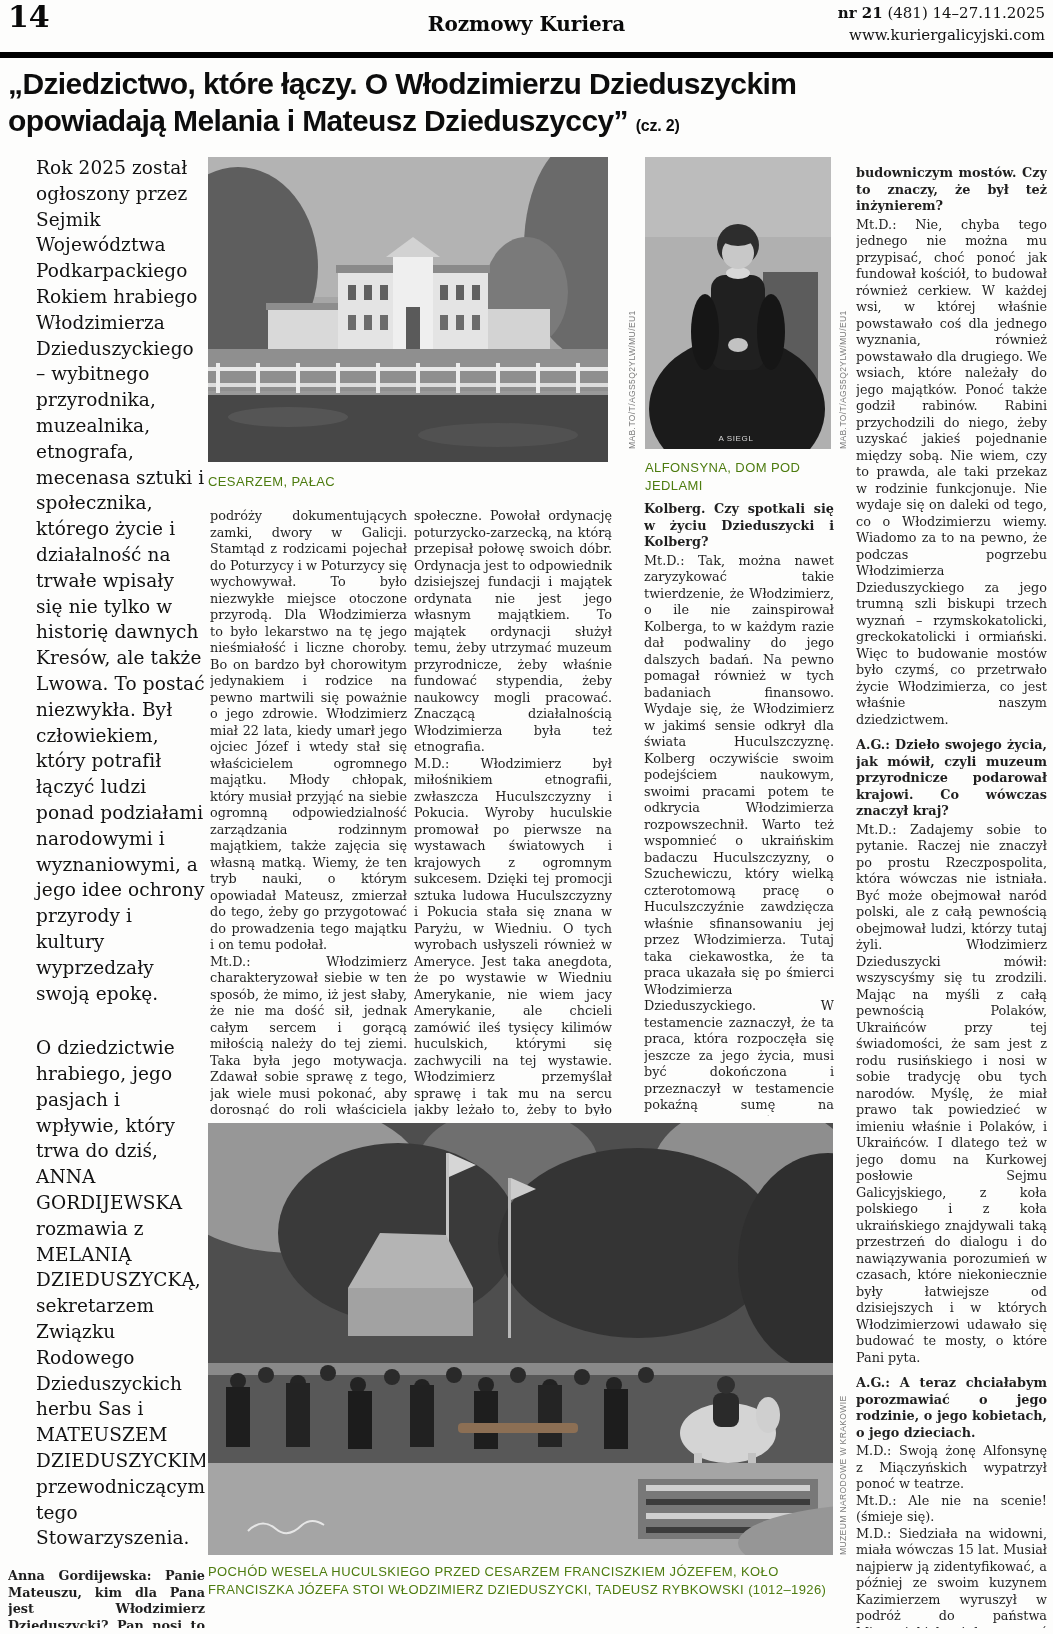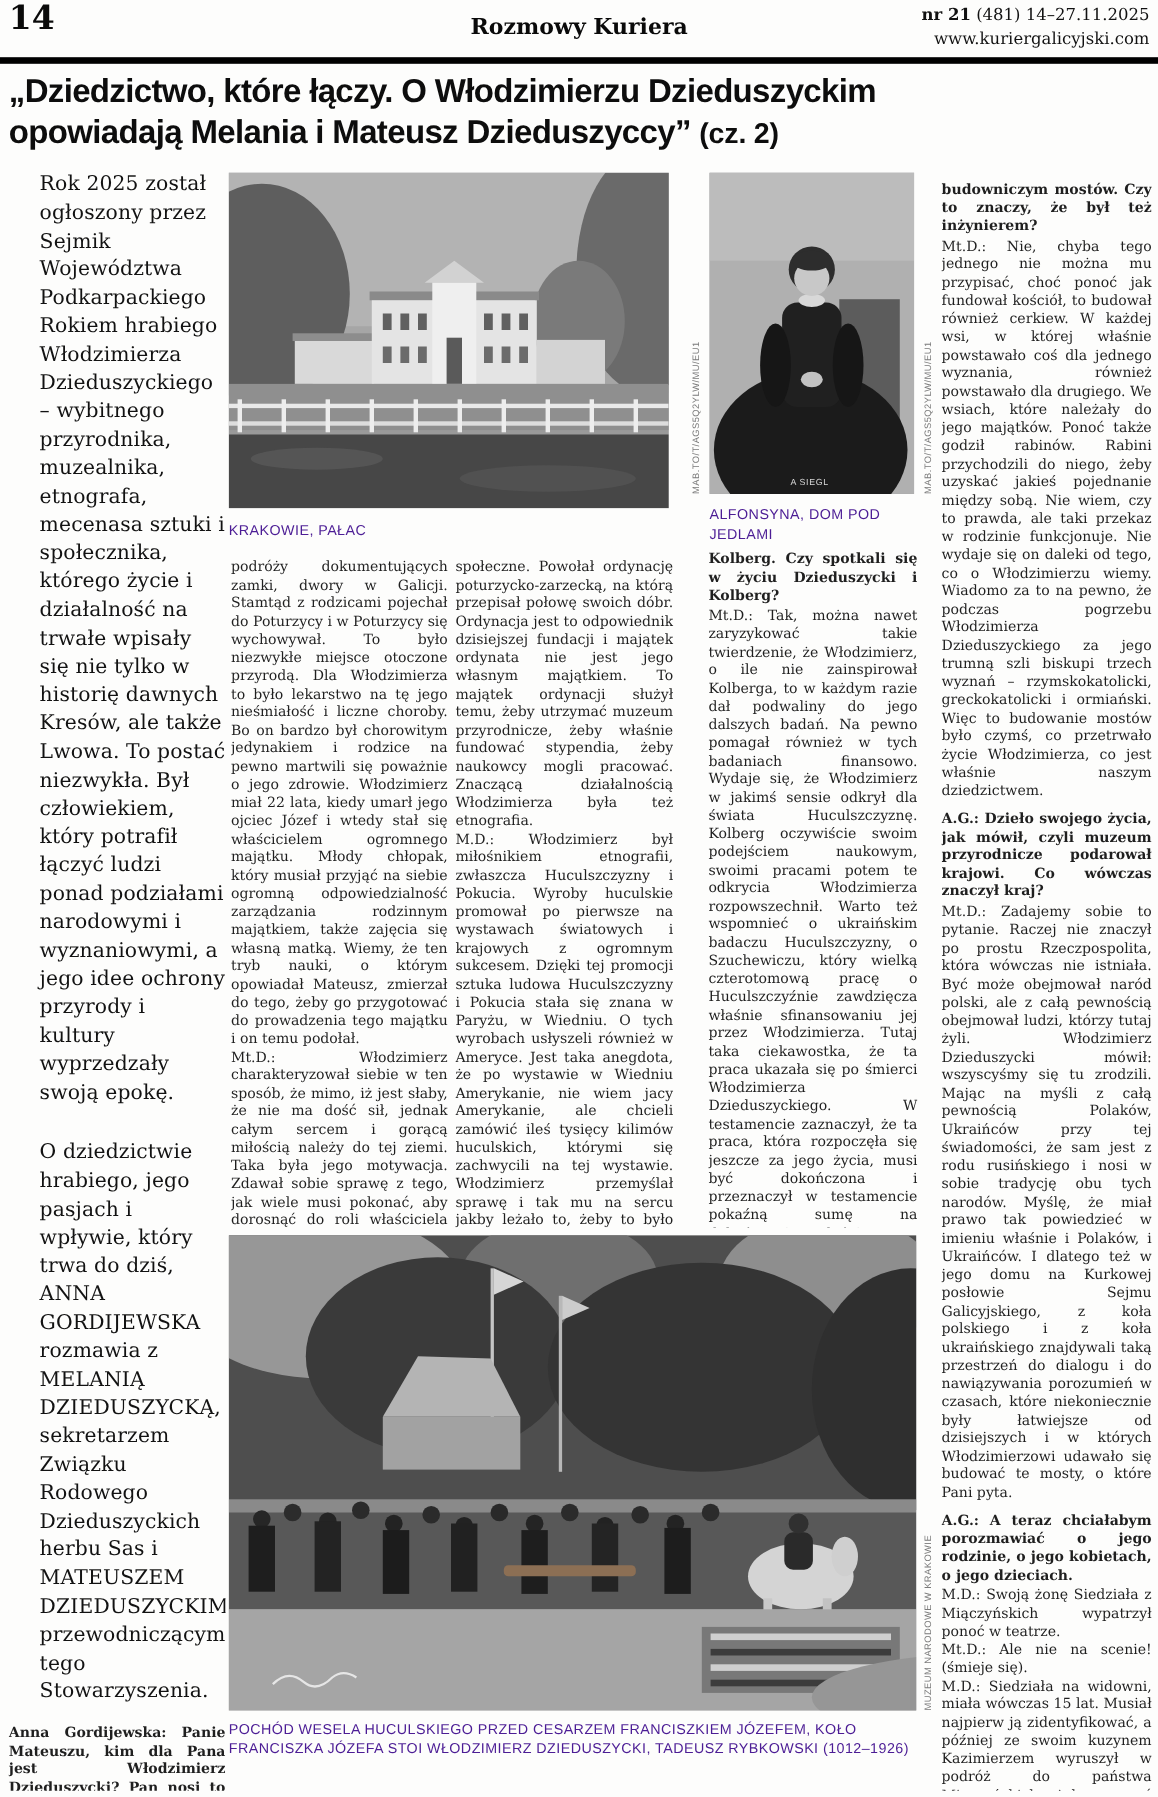"(cz. 2)" h1 .part { font-size: 26px -> 16px }
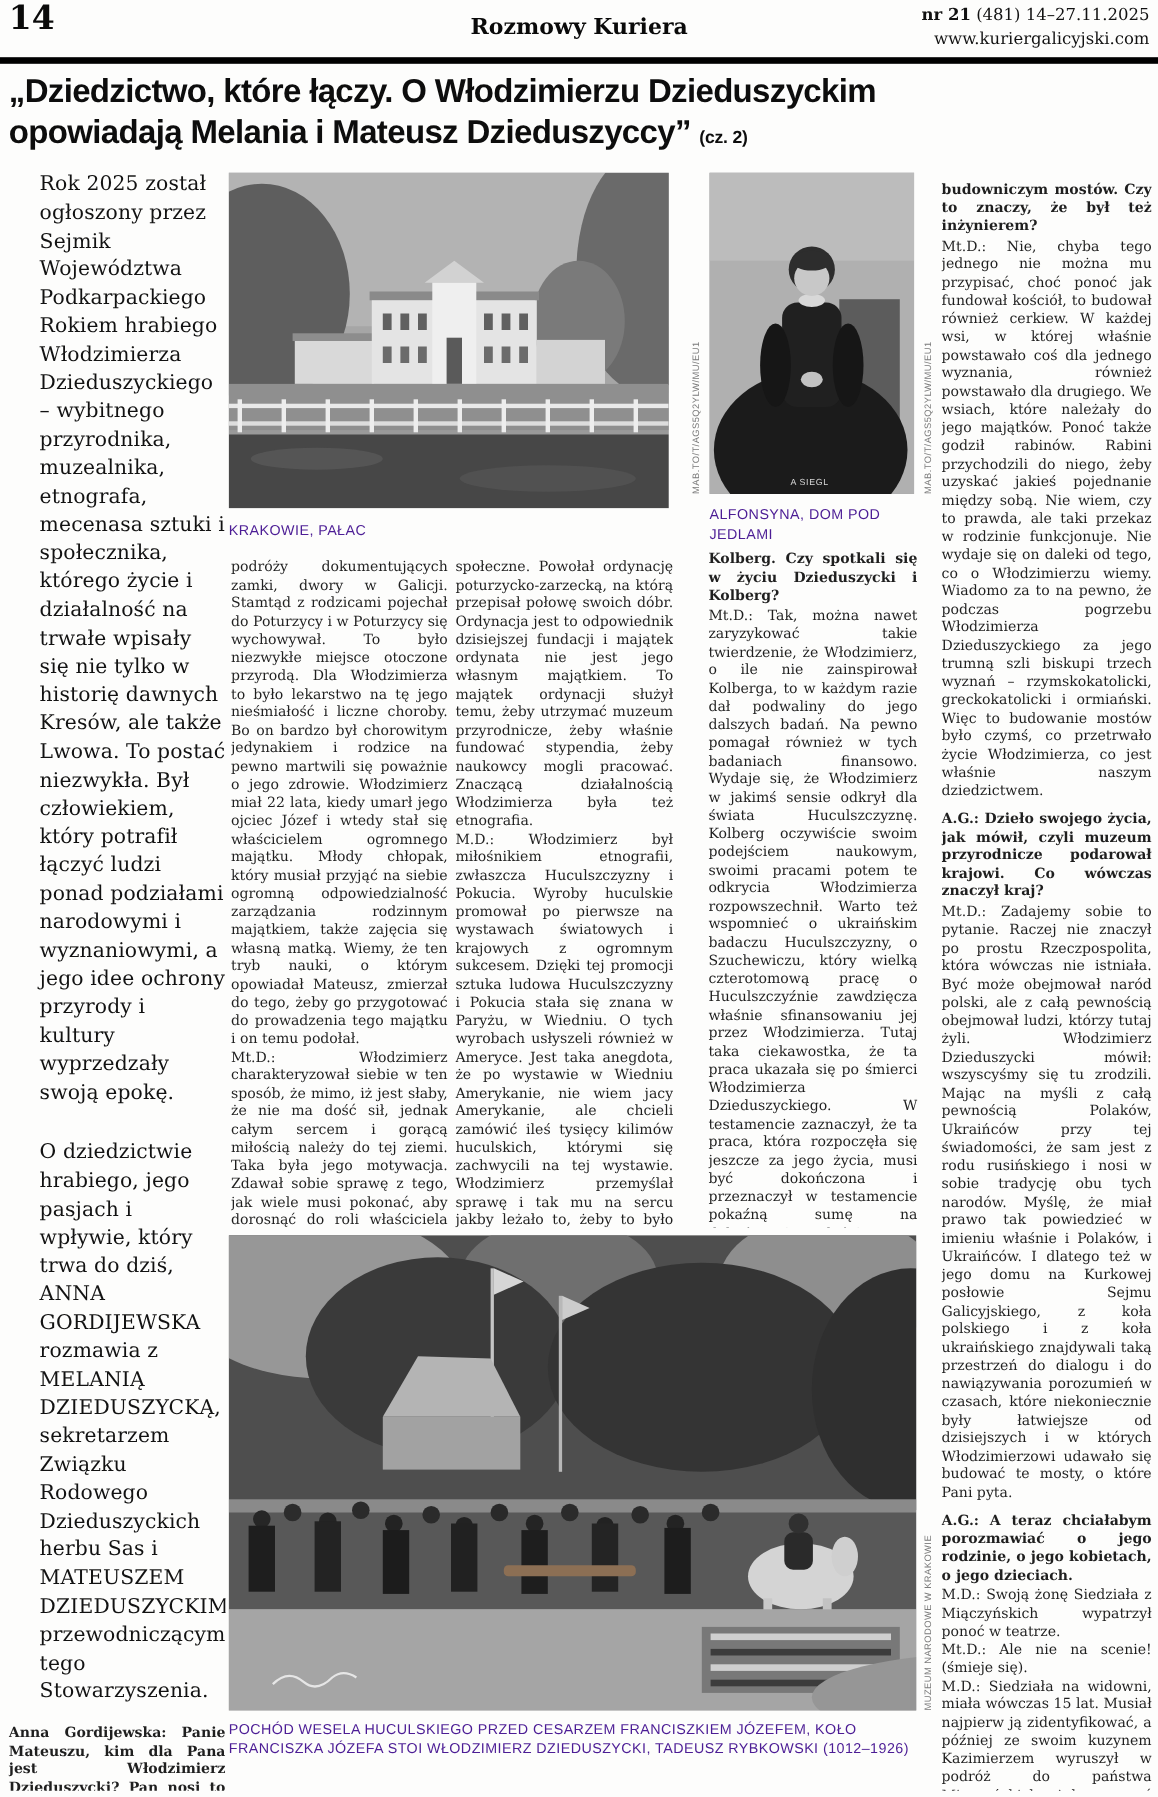"ALFONSYNA, DOM POD JEDLAMI" .caption { color: #4c1d95 -> #4d7c0f }
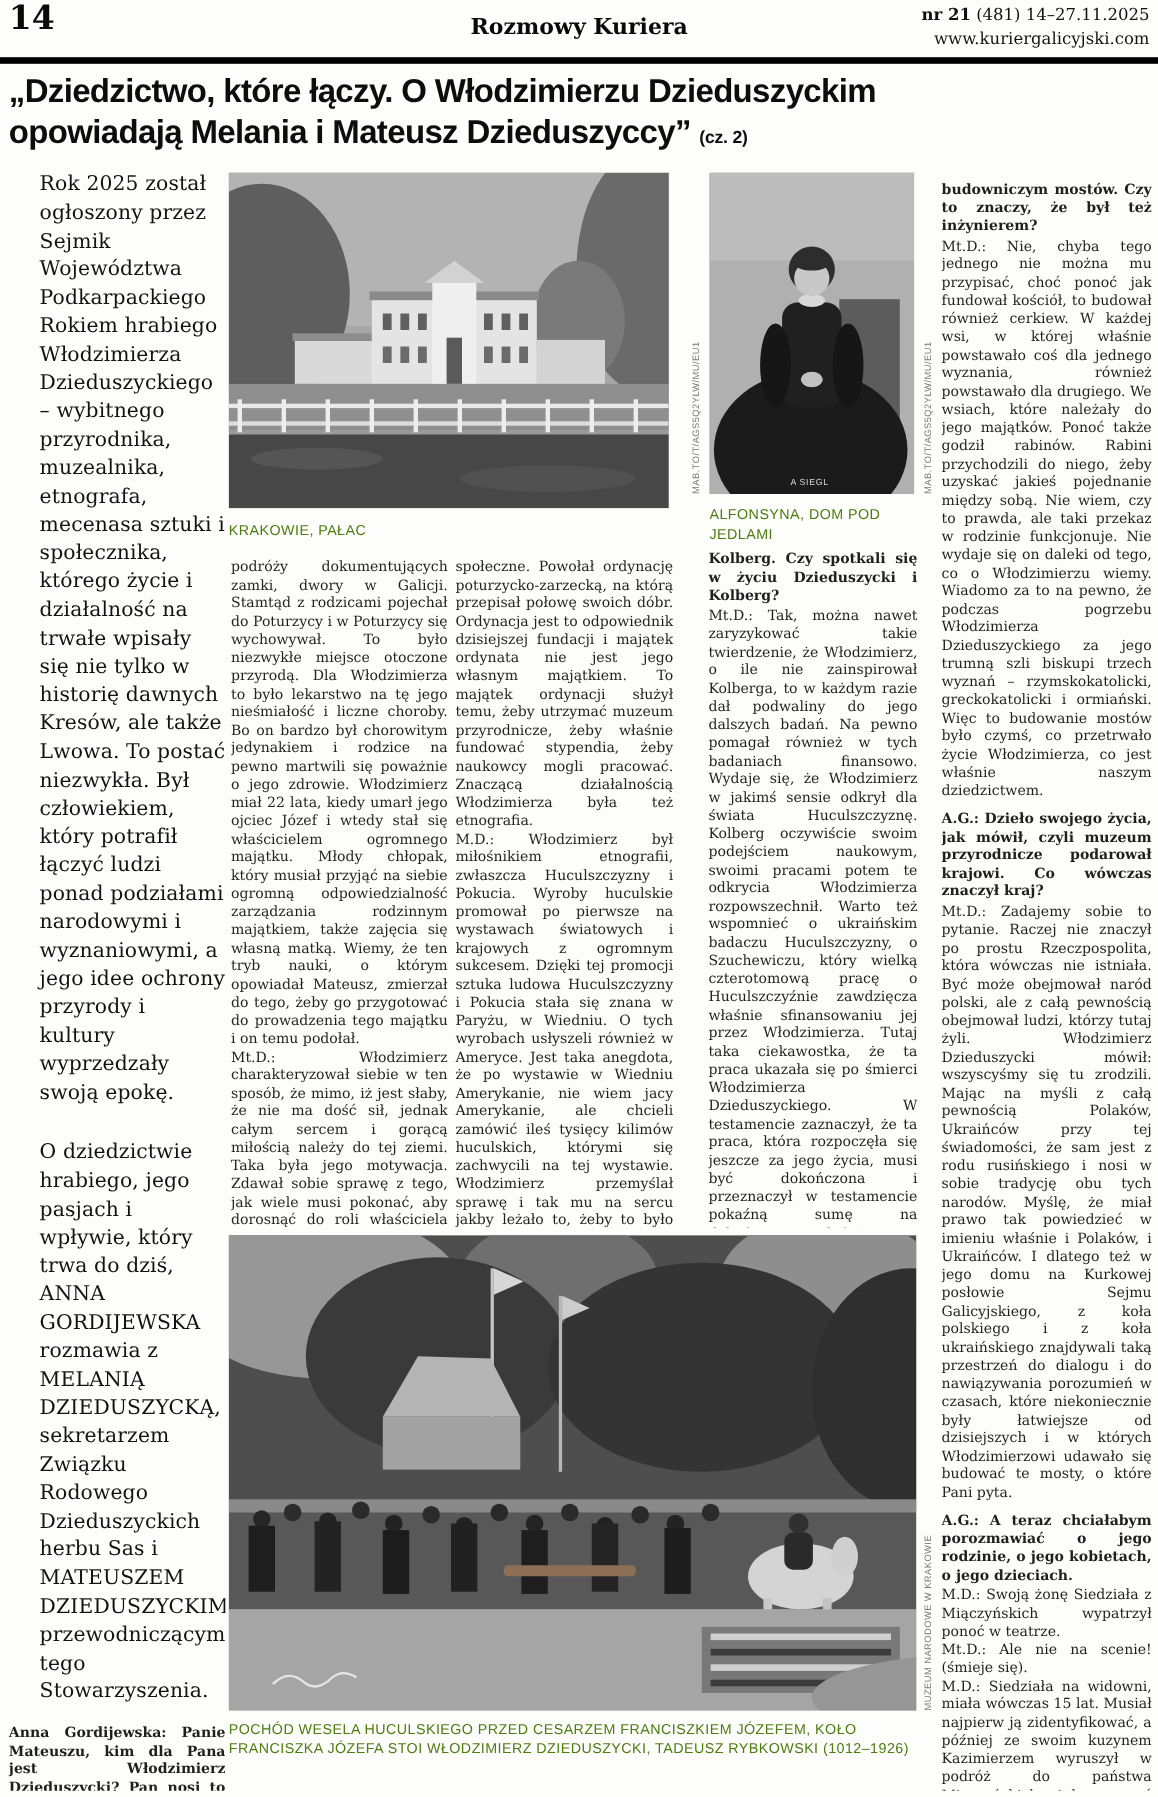"KRAKOWIE, PAŁAC" div.caption { text: KRAKOWIE -> CESARZEM }
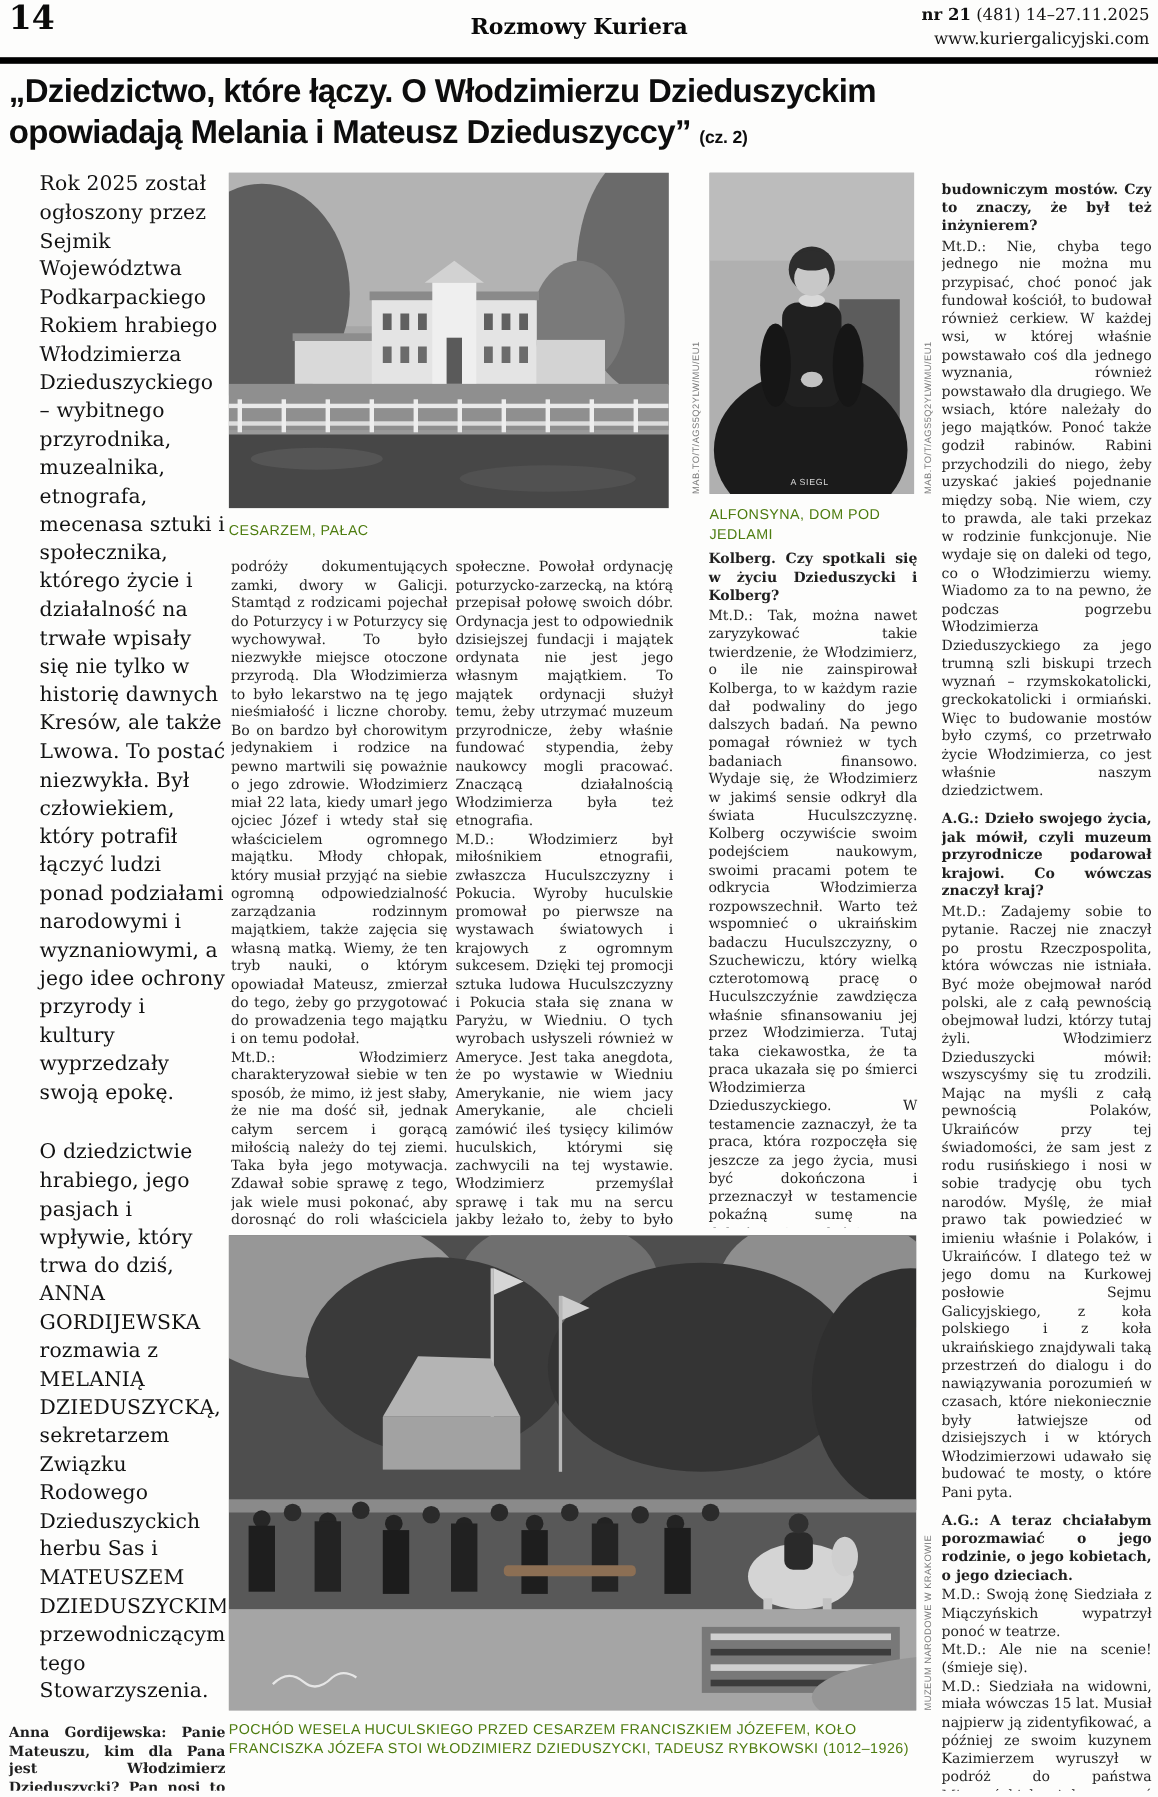"M.D.: Swoją żonę Siedziała z" p { text: Siedziała -> Alfonsynę }
